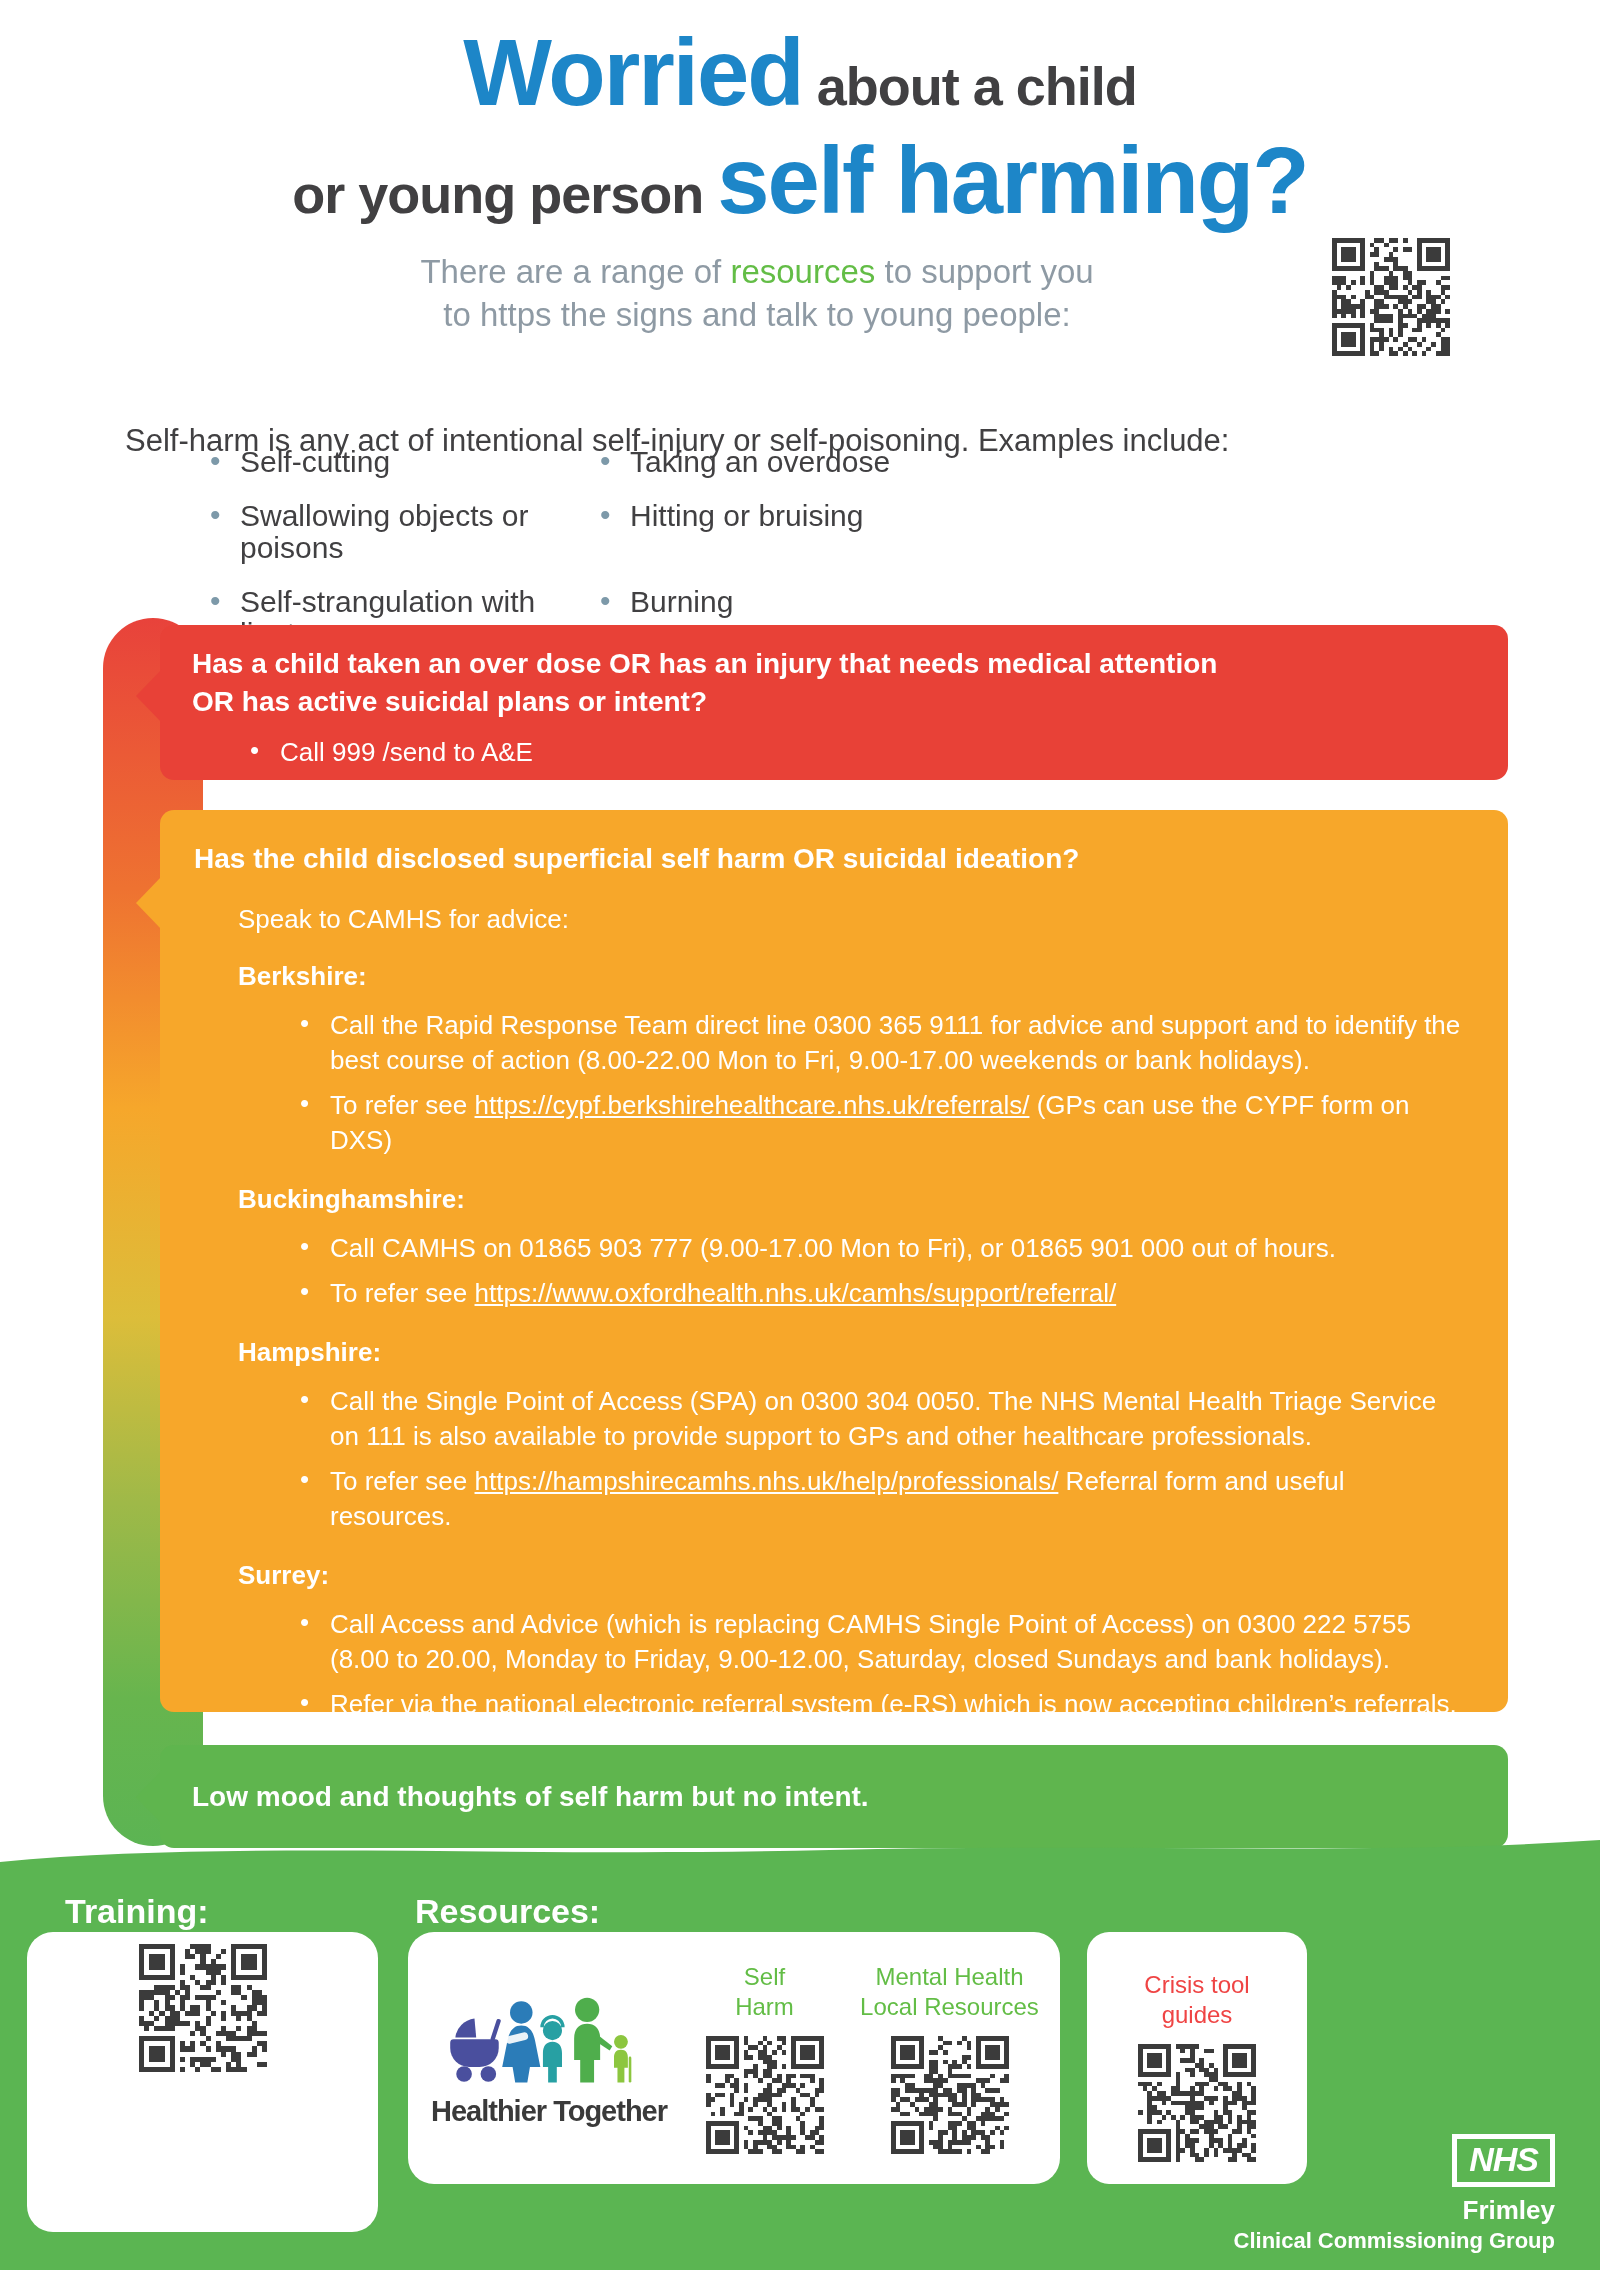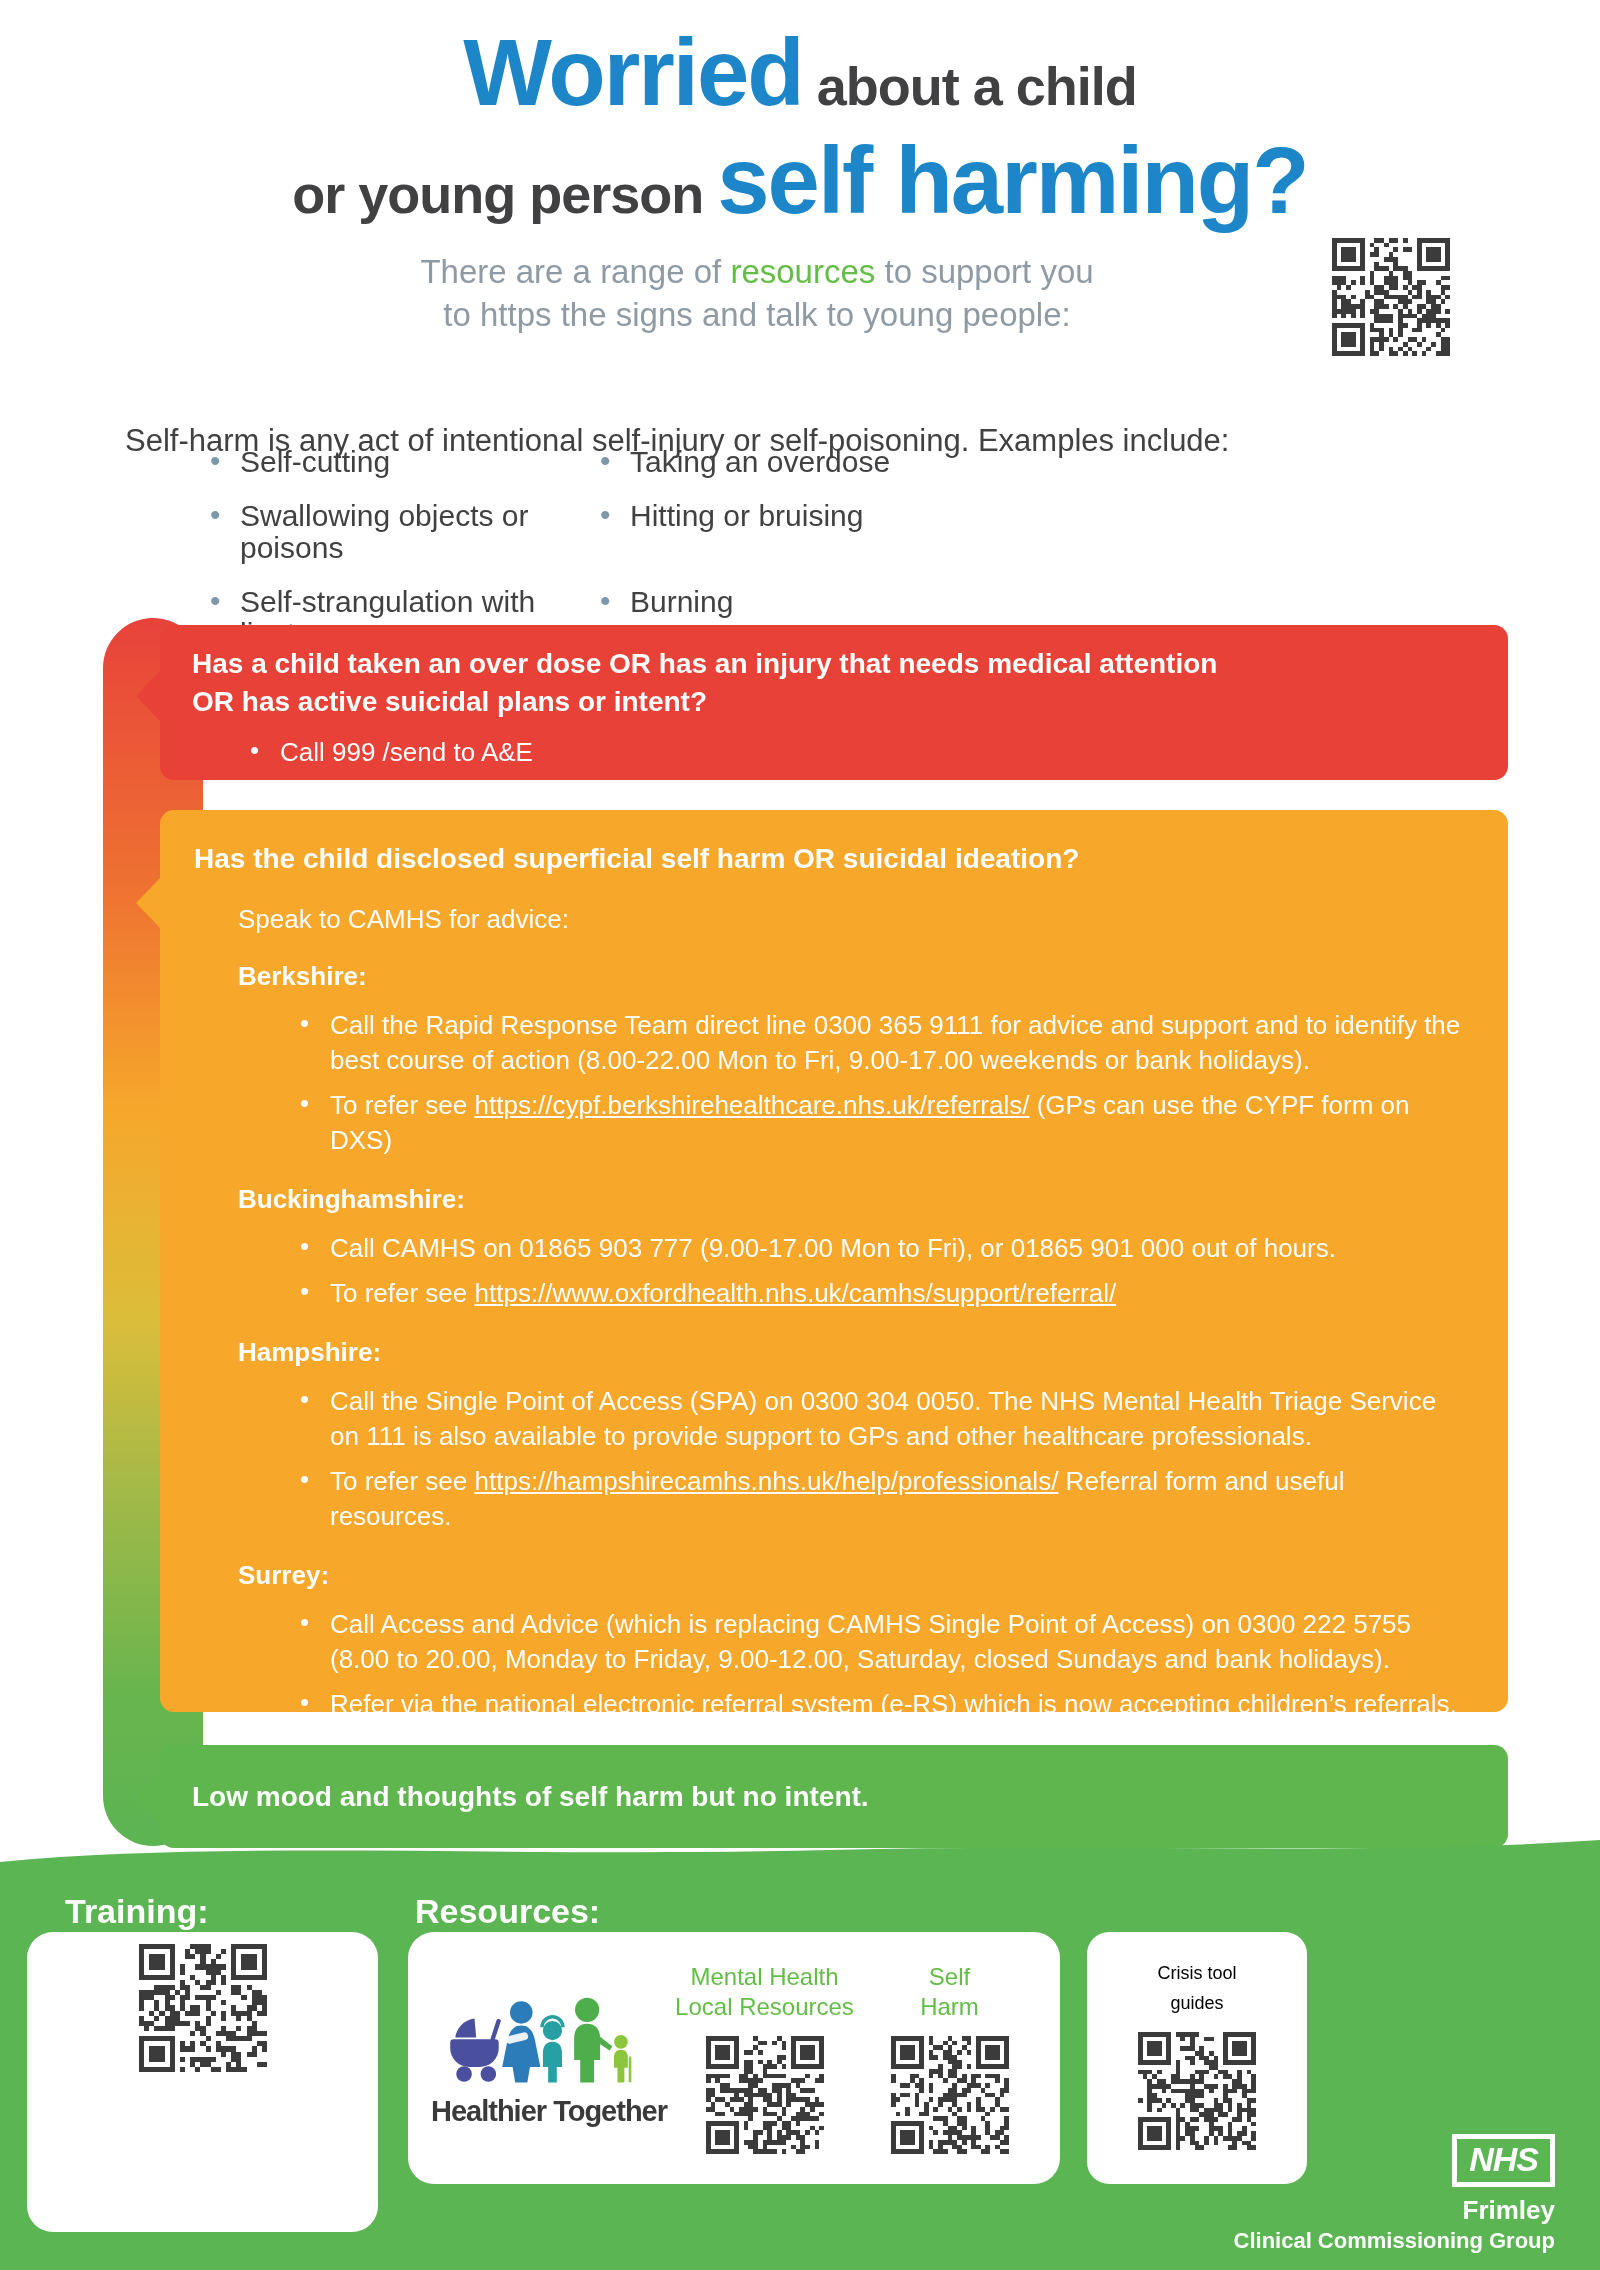"Mental Health" div.qr-col { order: before "Self" -> after "Self" }
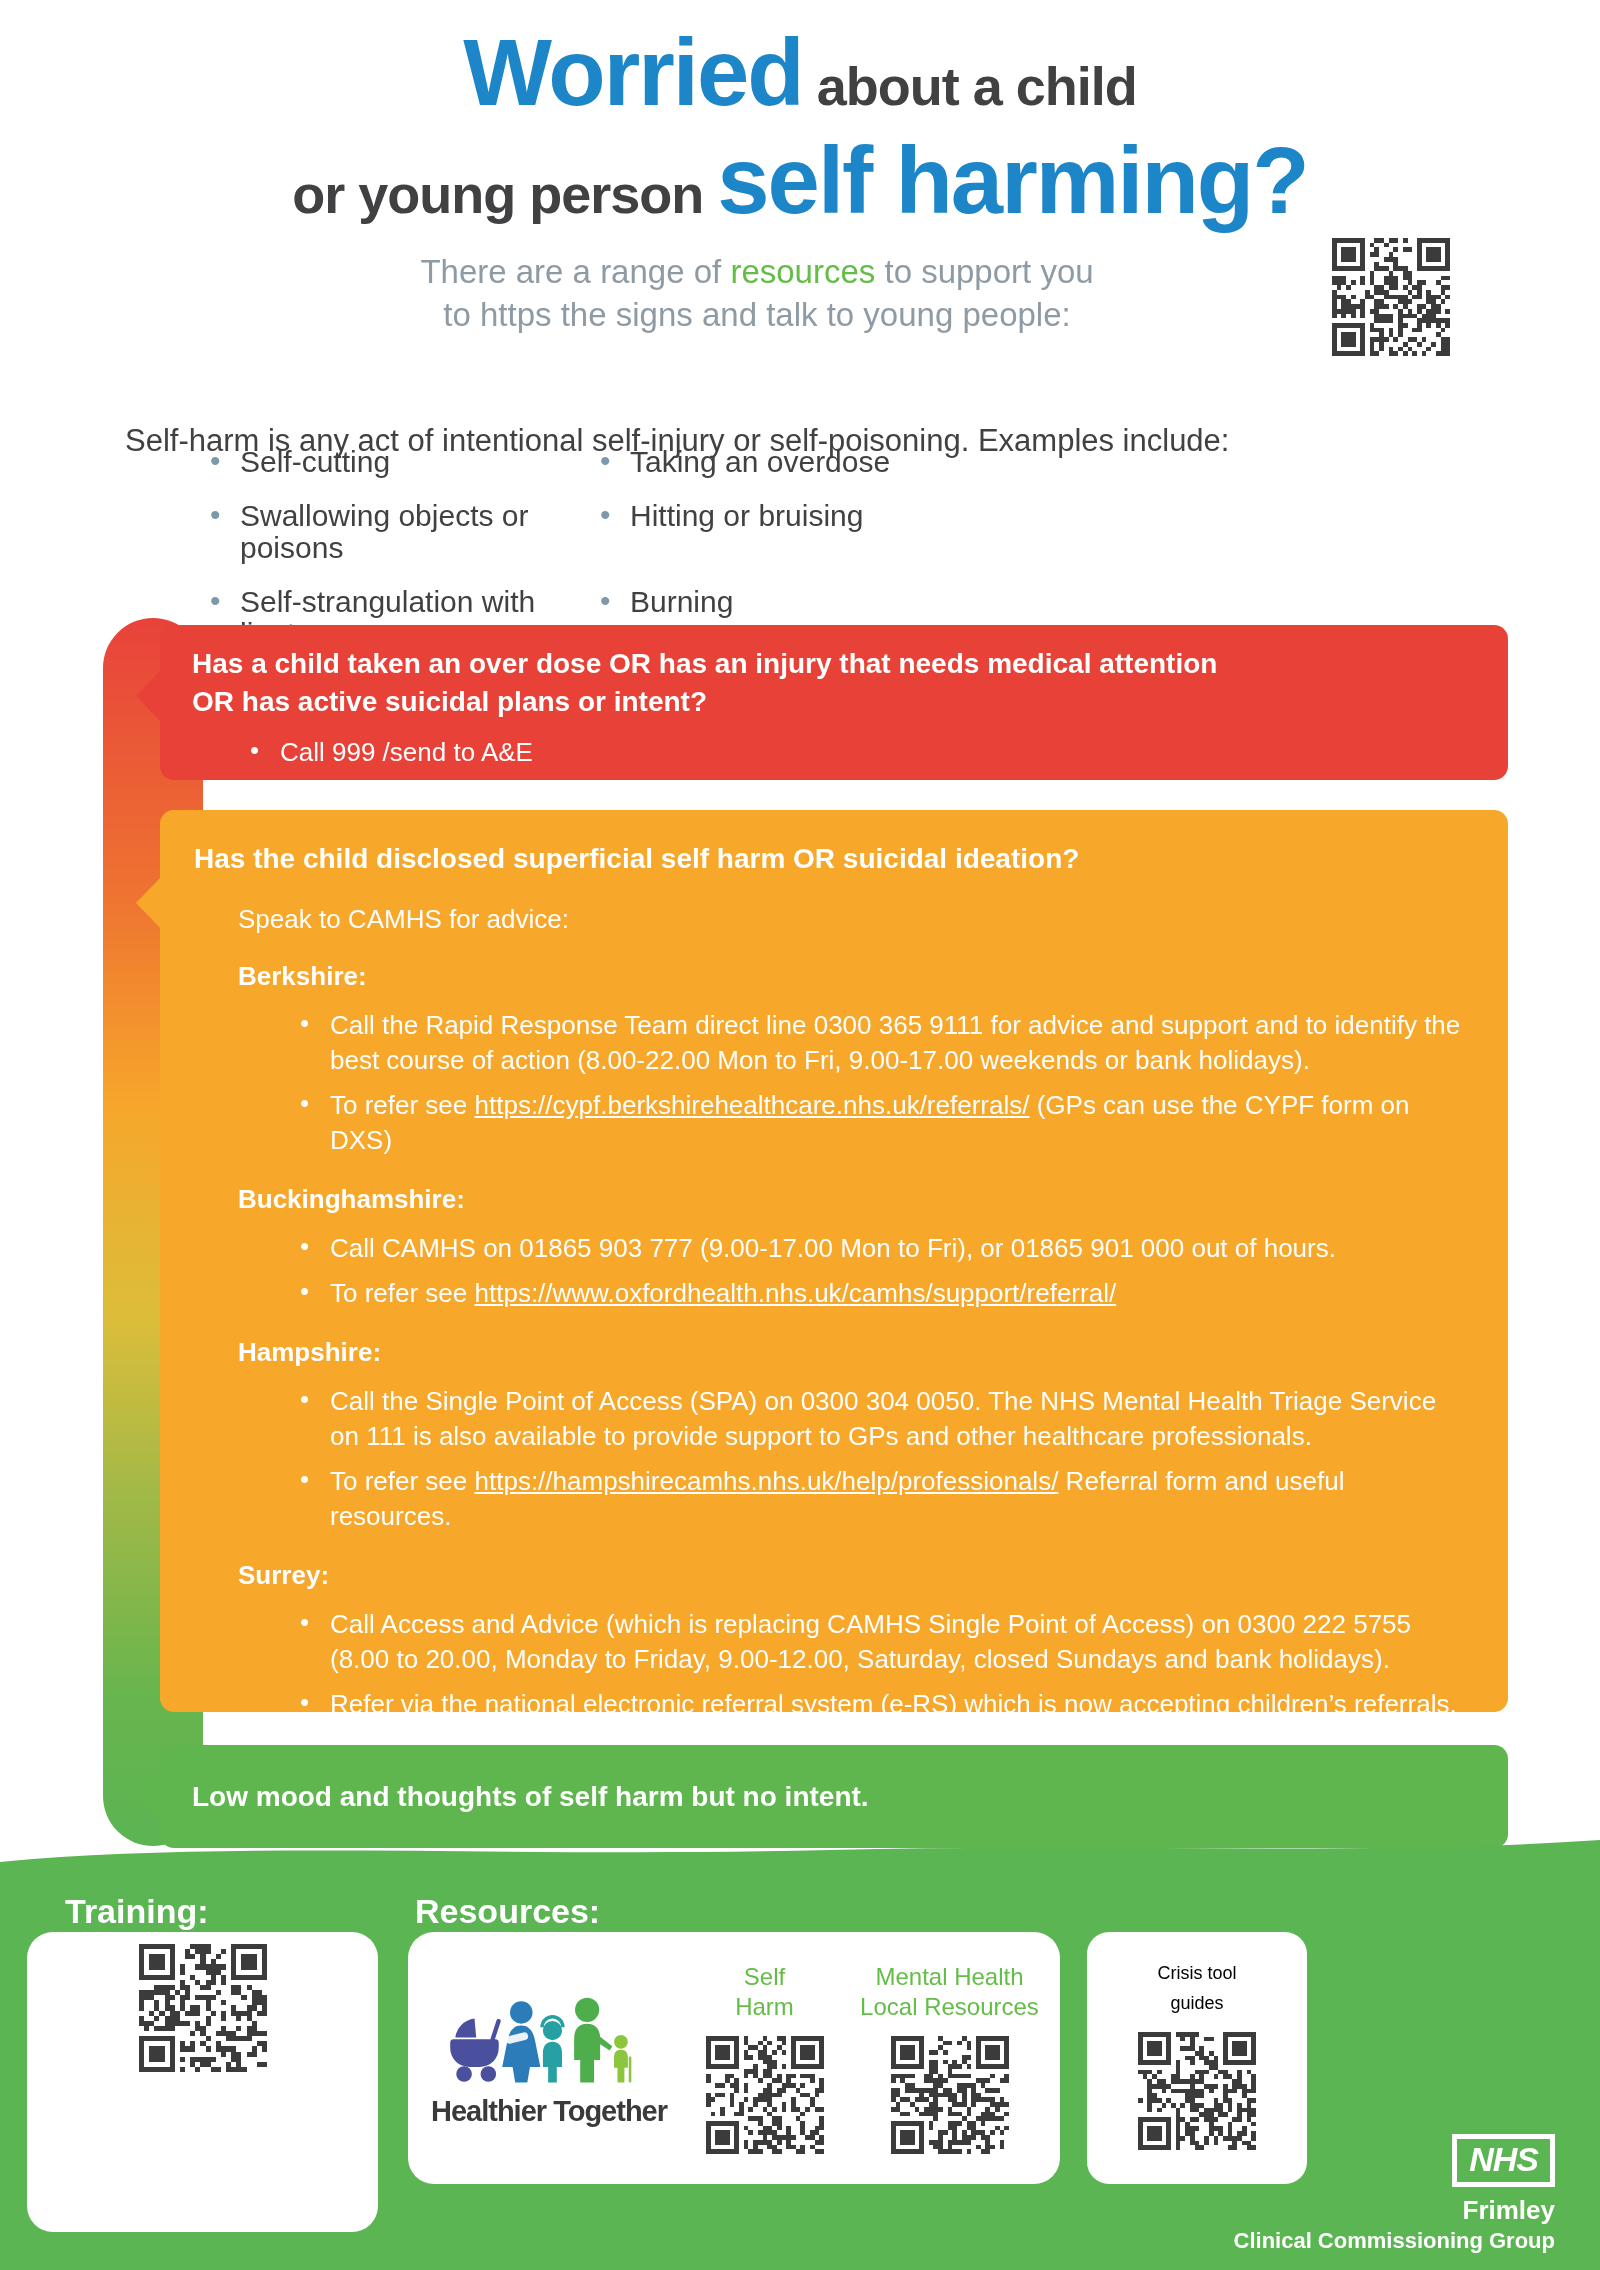"Crisis tool" .crisis-card { color: #000000 -> #ef4444; font-size: 18px -> 24px; padding-top: 26px -> 38px }
